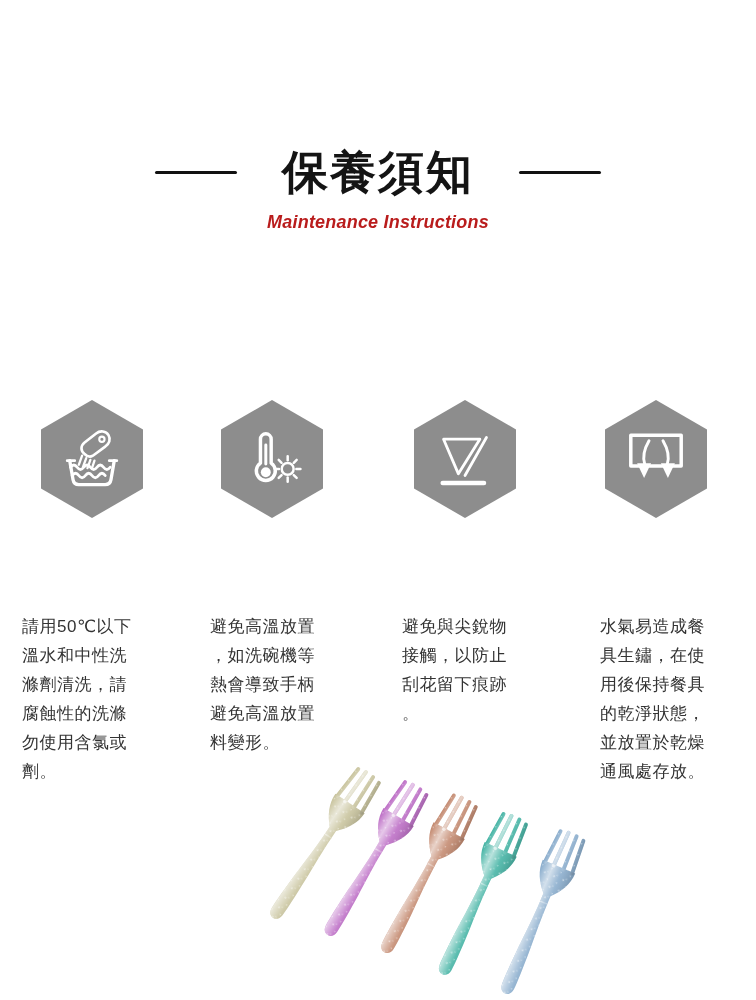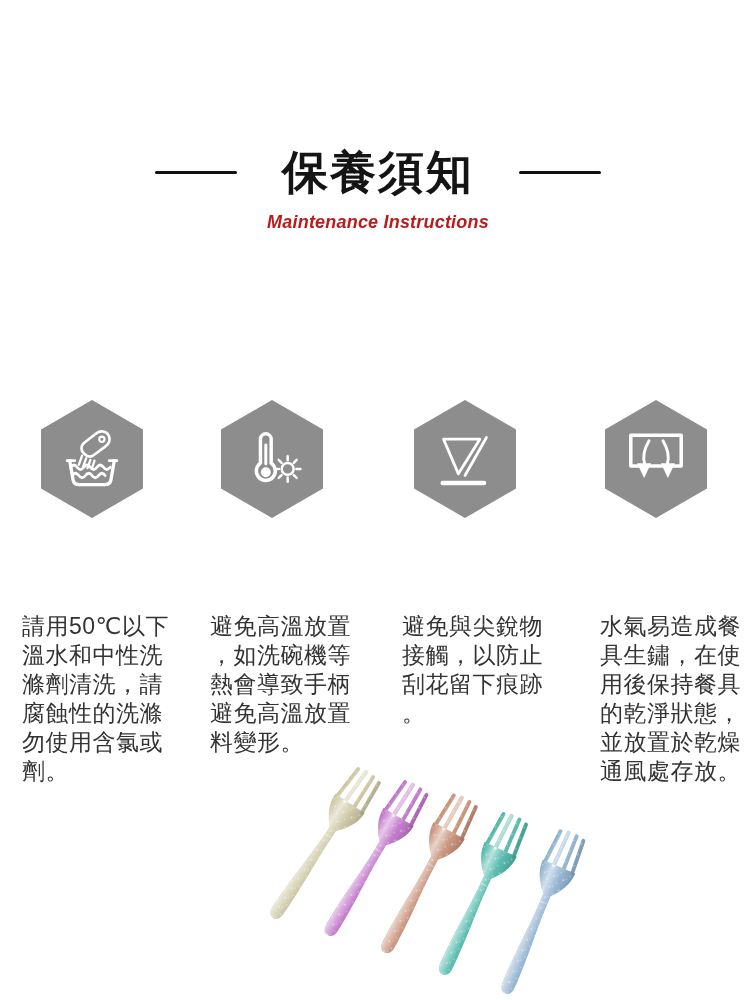"請用50℃以下" .care-text { font-size: 23px -> 17px }
